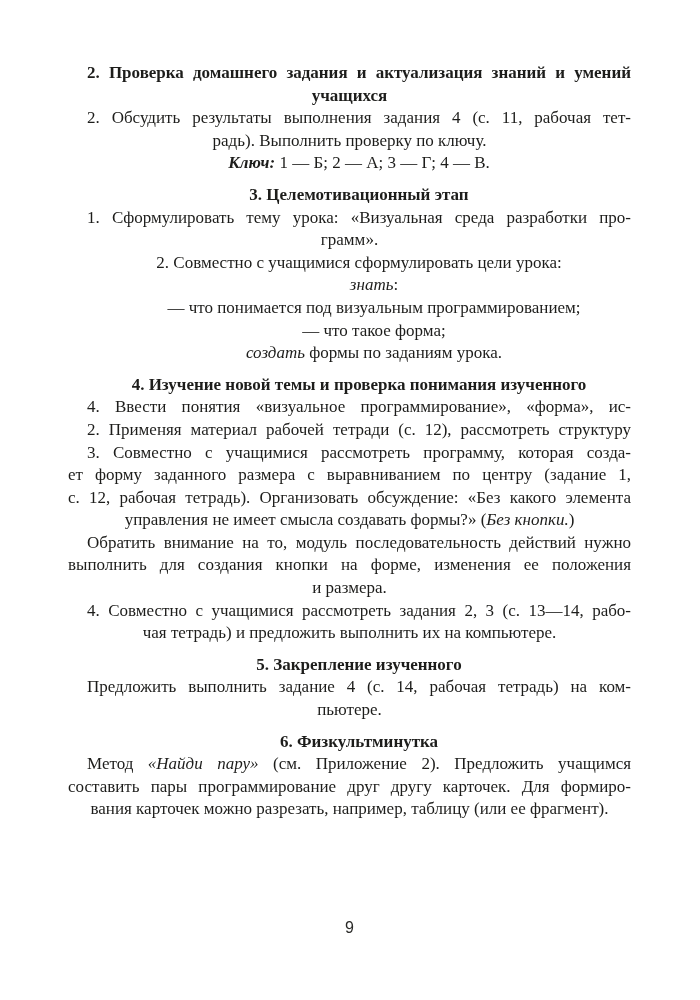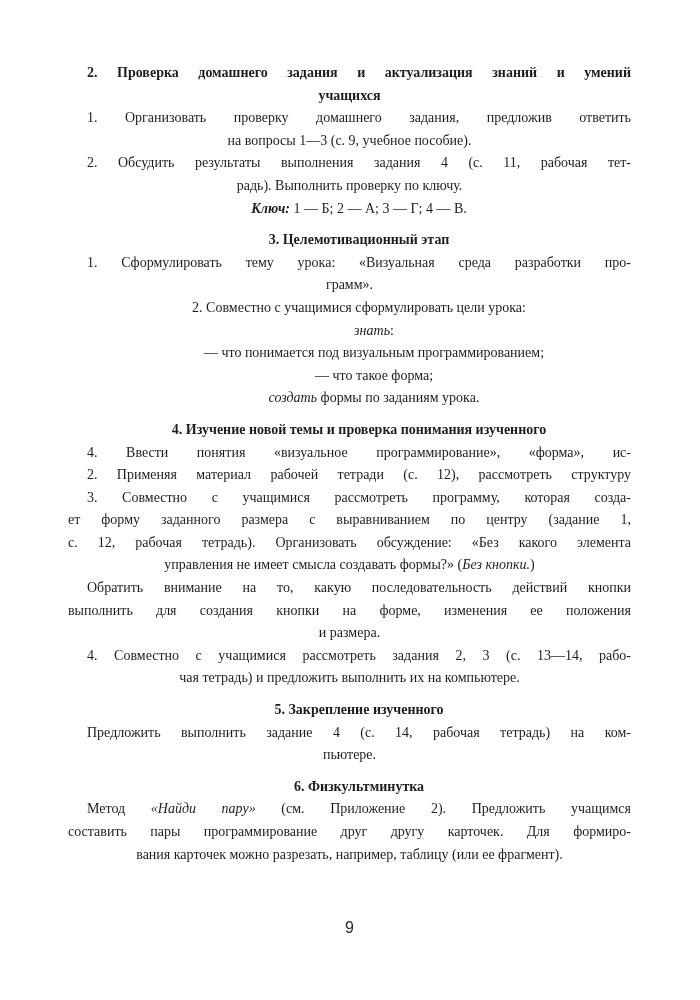"2. Проверка домашнего задания и" #content { font-size: 14px -> 17px }
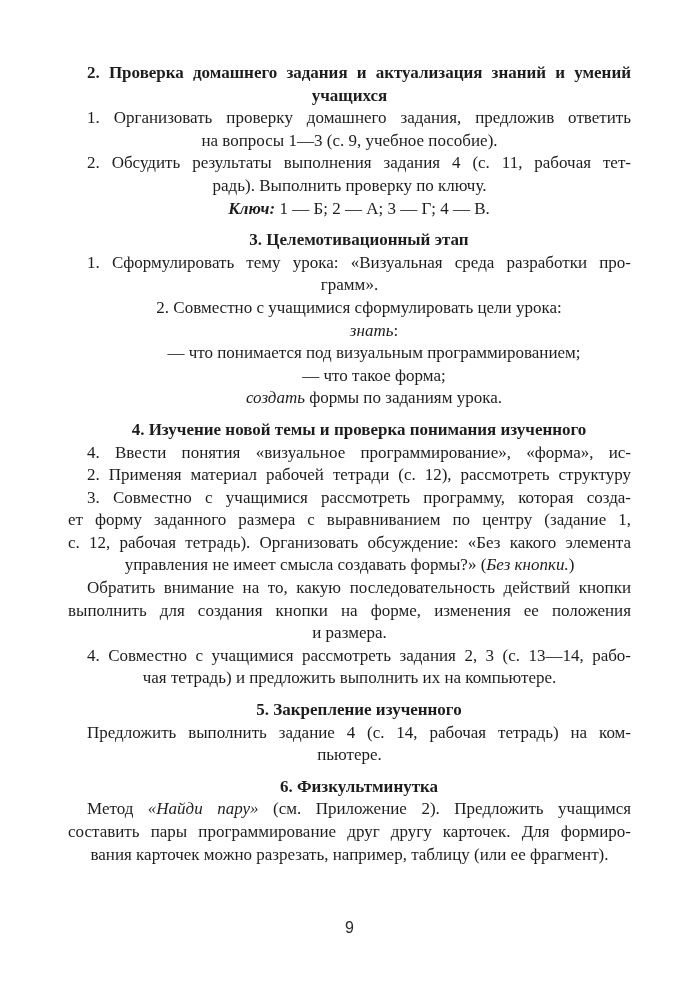"1. Организовать проверку домашнего" div.blk { html: <div> <div><span>1. Организовать проверку домашнего задания, предложив ответить</span></div> <div><span>на вопросы 1—3 (с. 9, учебное пособие).</span></div> </div> -> none }
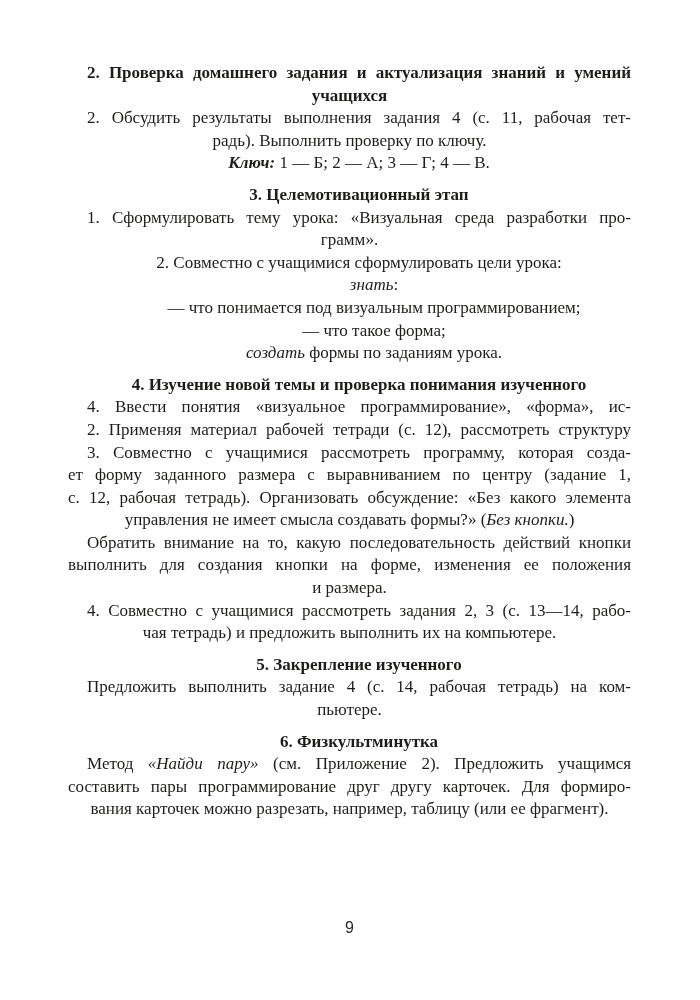"Обратить внимание на то, какую" span.s-n { text: какую последовательность действий кнопки -> модуль последовательность действий нужно }
